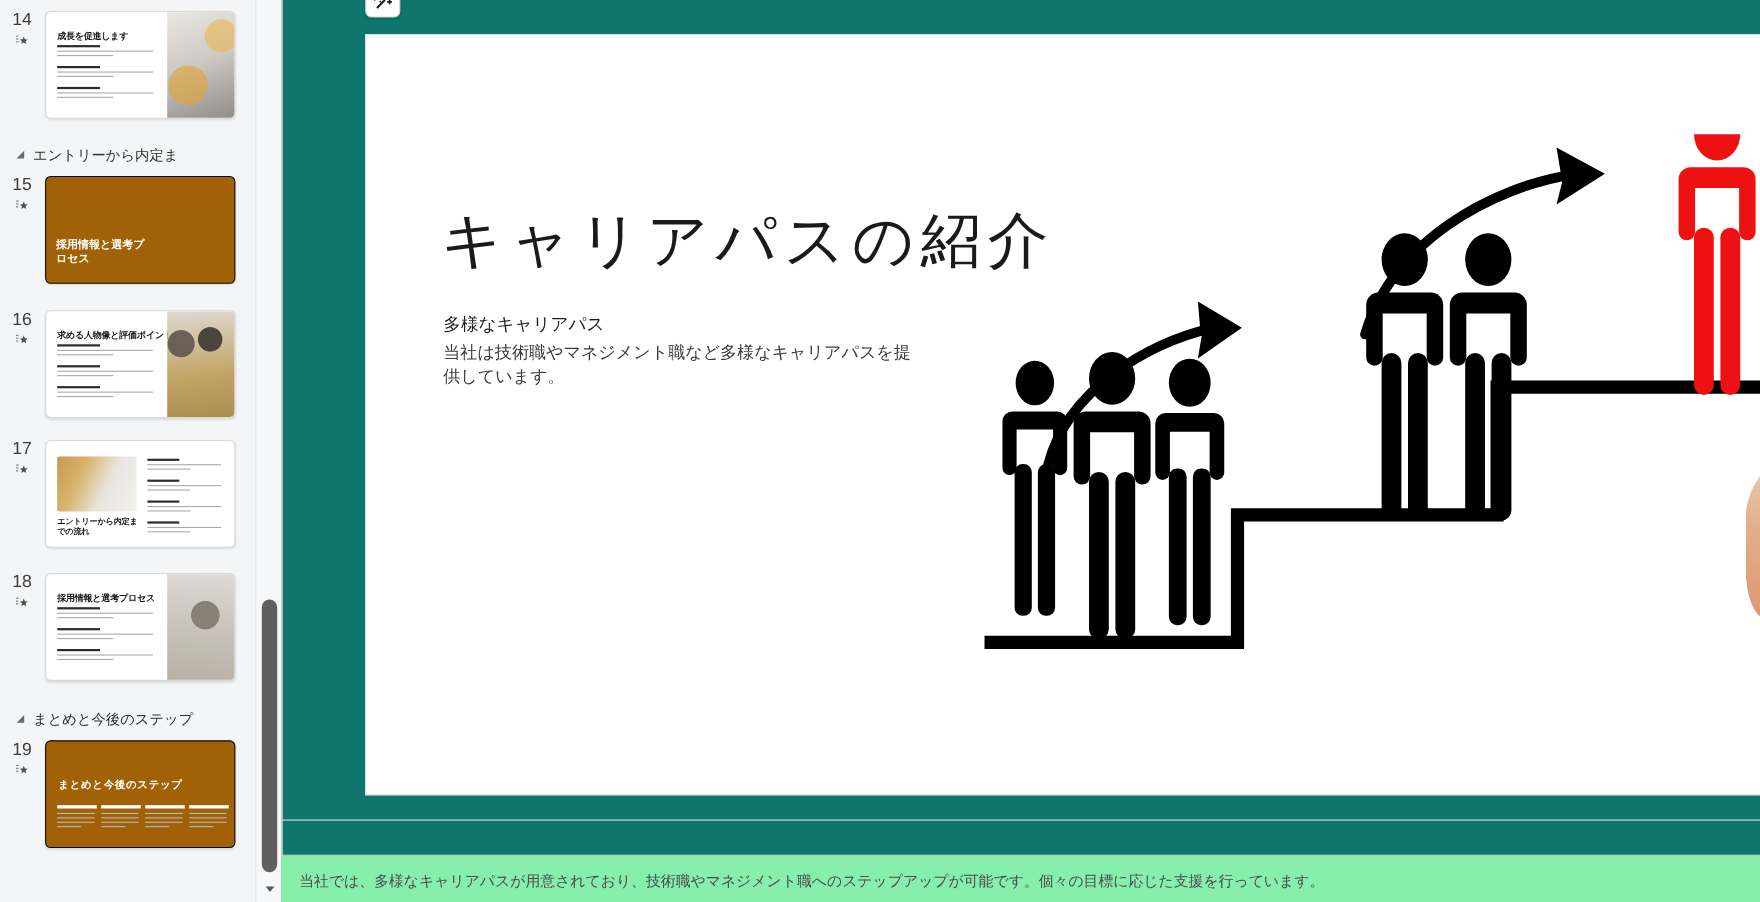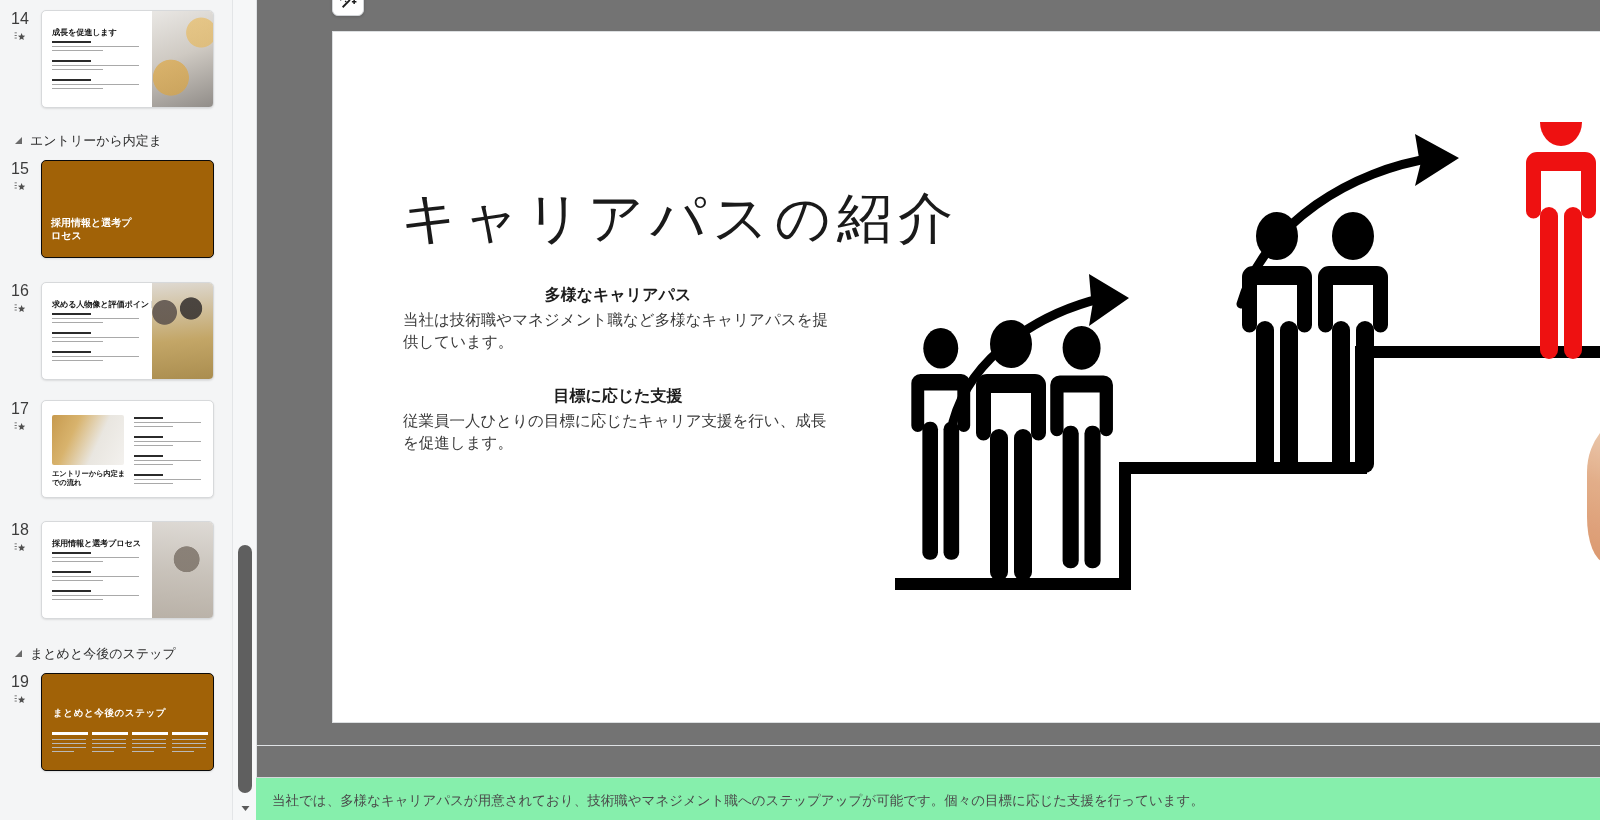"キャリアパスの紹介" .editor { background: #737373 -> #0f766e }
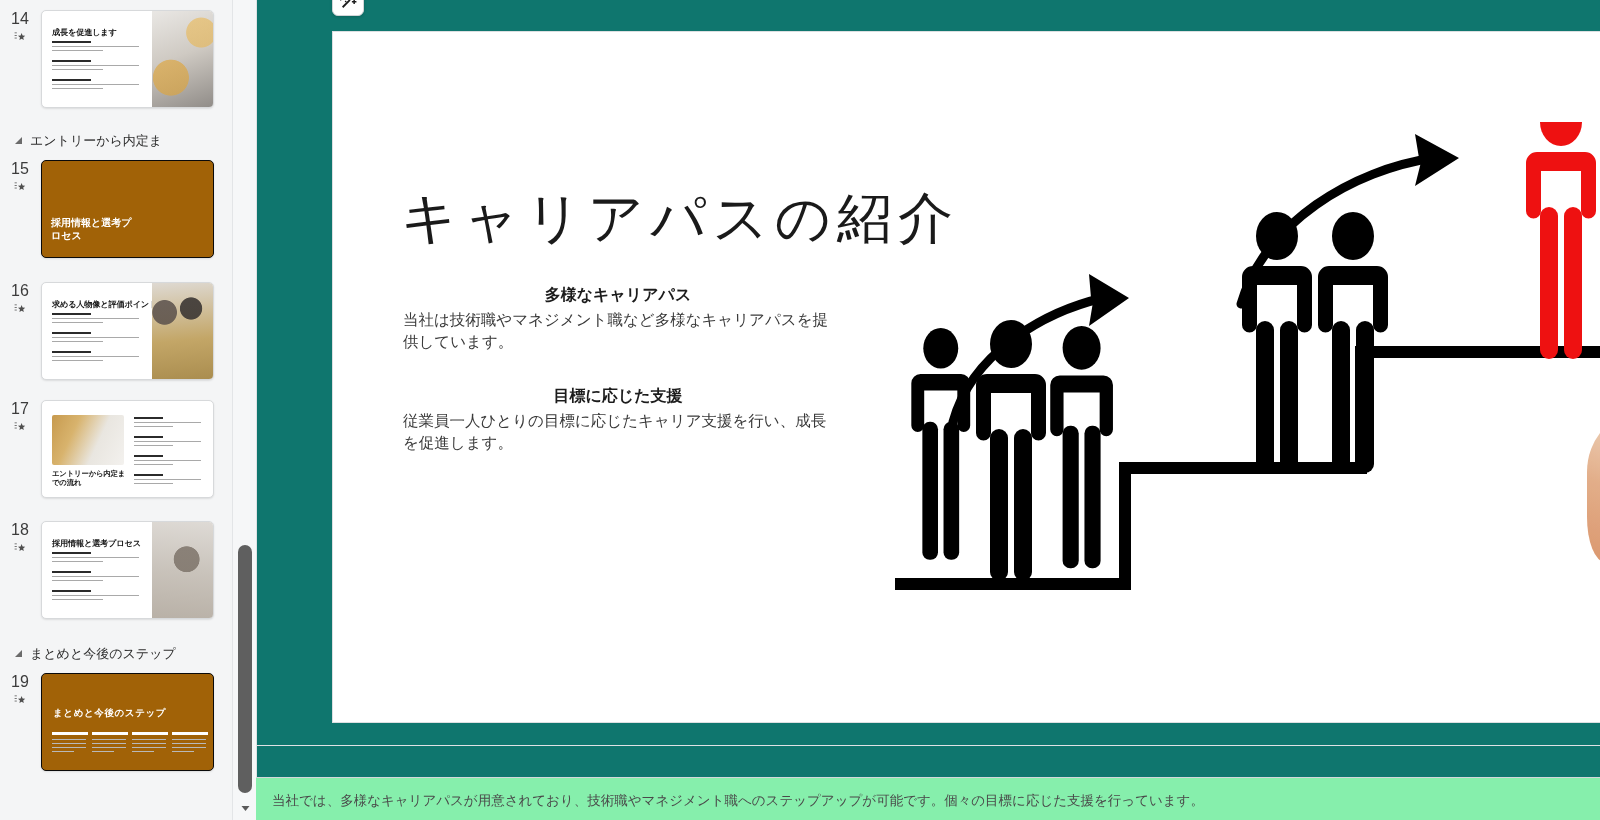"多様なキャリアパス" .bb-head { font-weight: bold -> normal; text-align: center -> none }
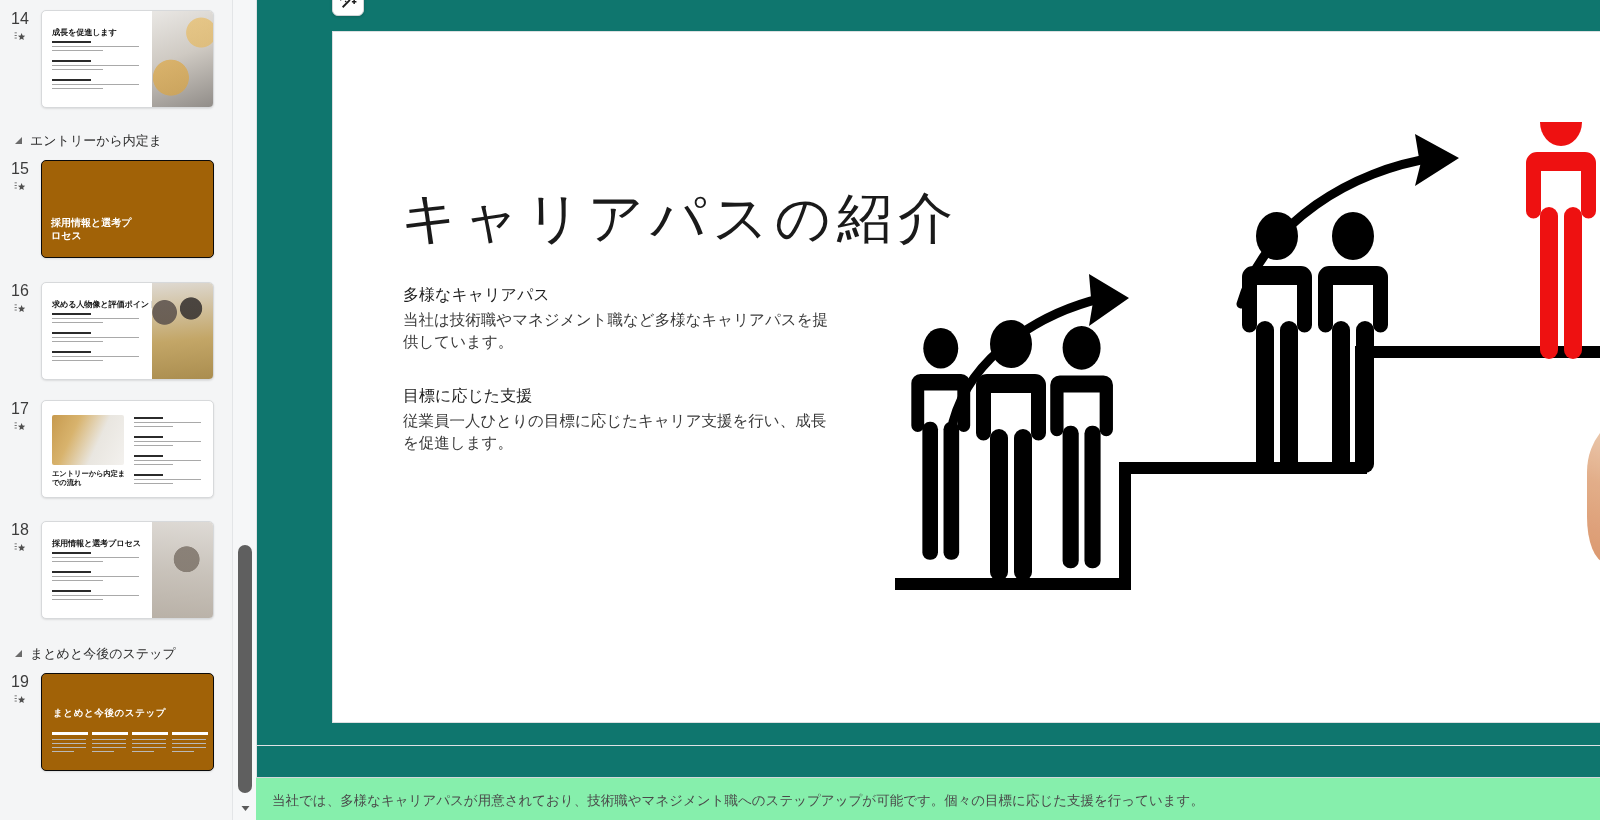"目標に応じた支援" div.body-block { html: <div> <div>目標に応じた支援</div> <div>従業員一人ひとりの目標に応じたキャリア支援を行い、成長を促進します。</div> </div> -> none }
